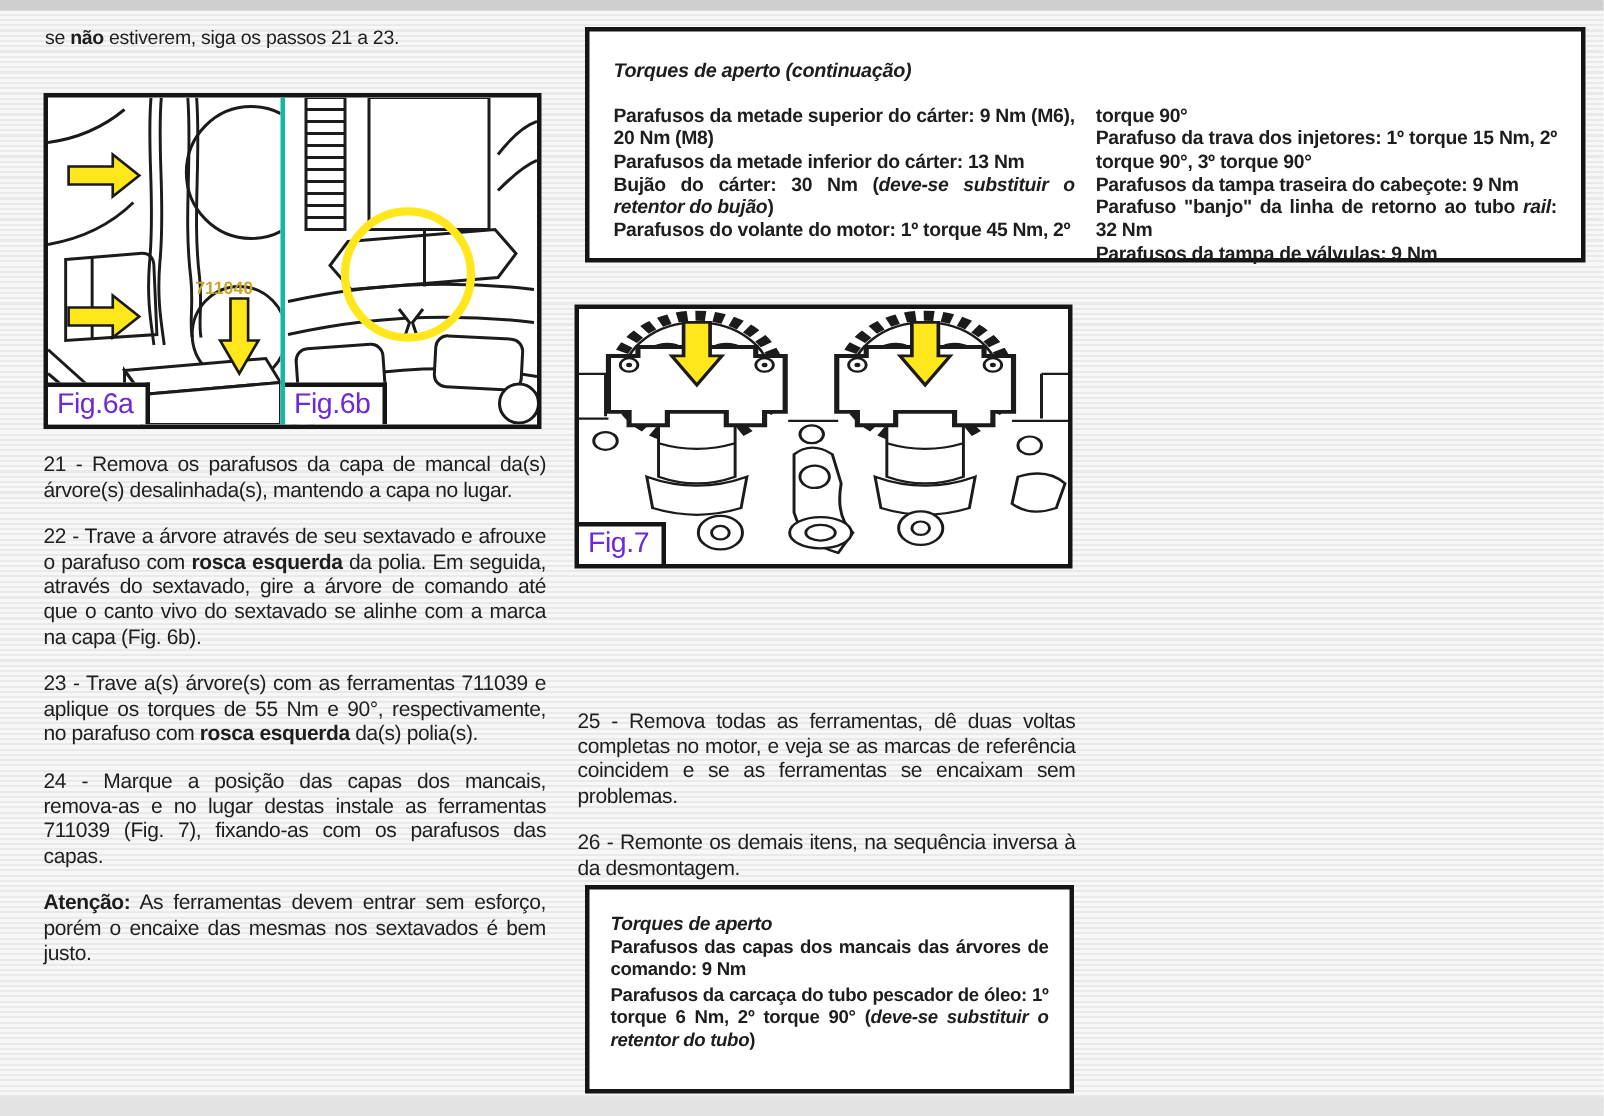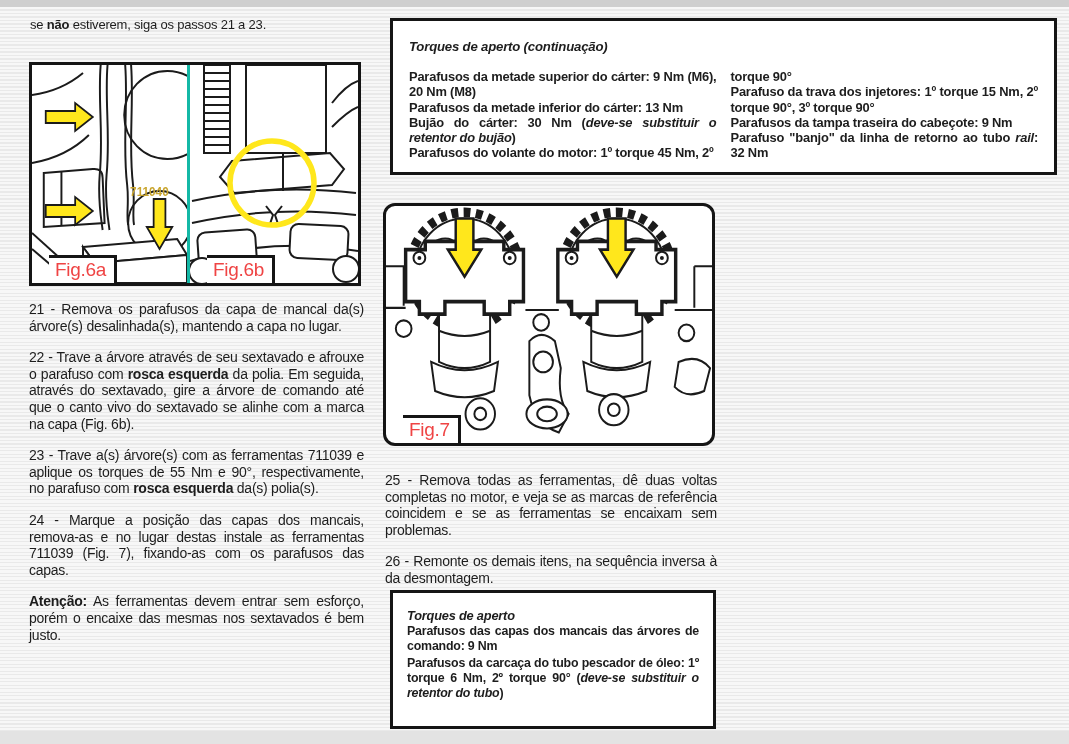"Parafusos da tampa de válvulas:" p.tline { html: none -> <p><span>Parafusos da tampa de válvulas: 9 Nm</span></p> }
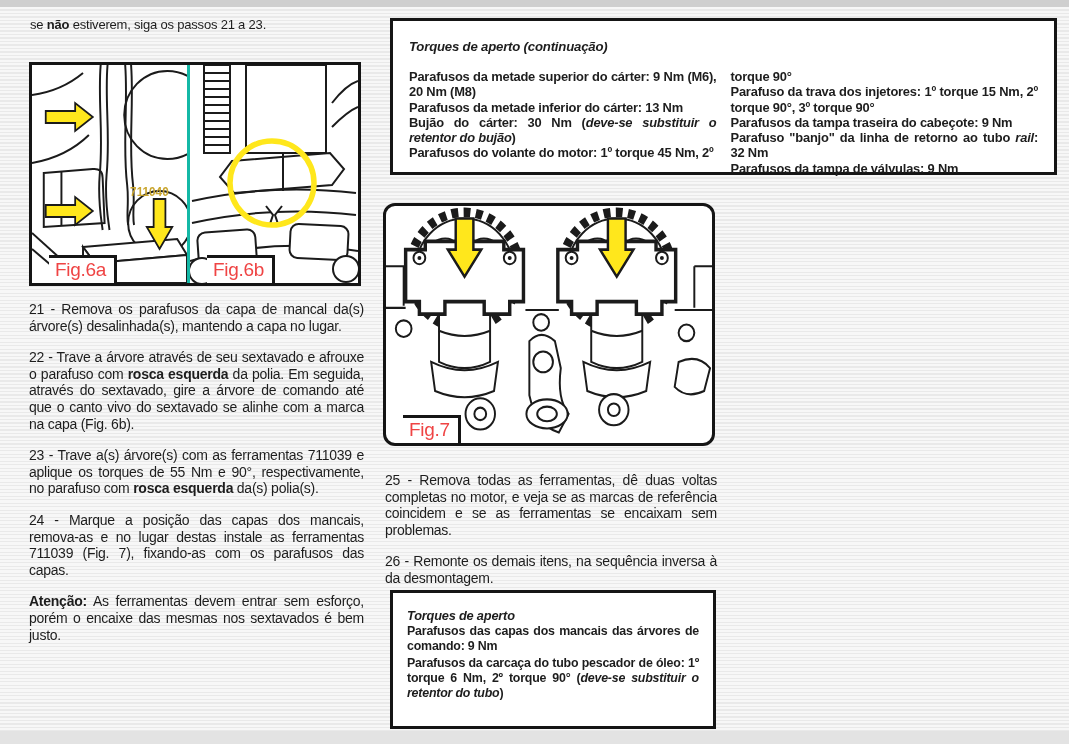"Fig.6a" .fig-label { color: #ef4444 -> #6d28d9; left: 17px -> 0 }
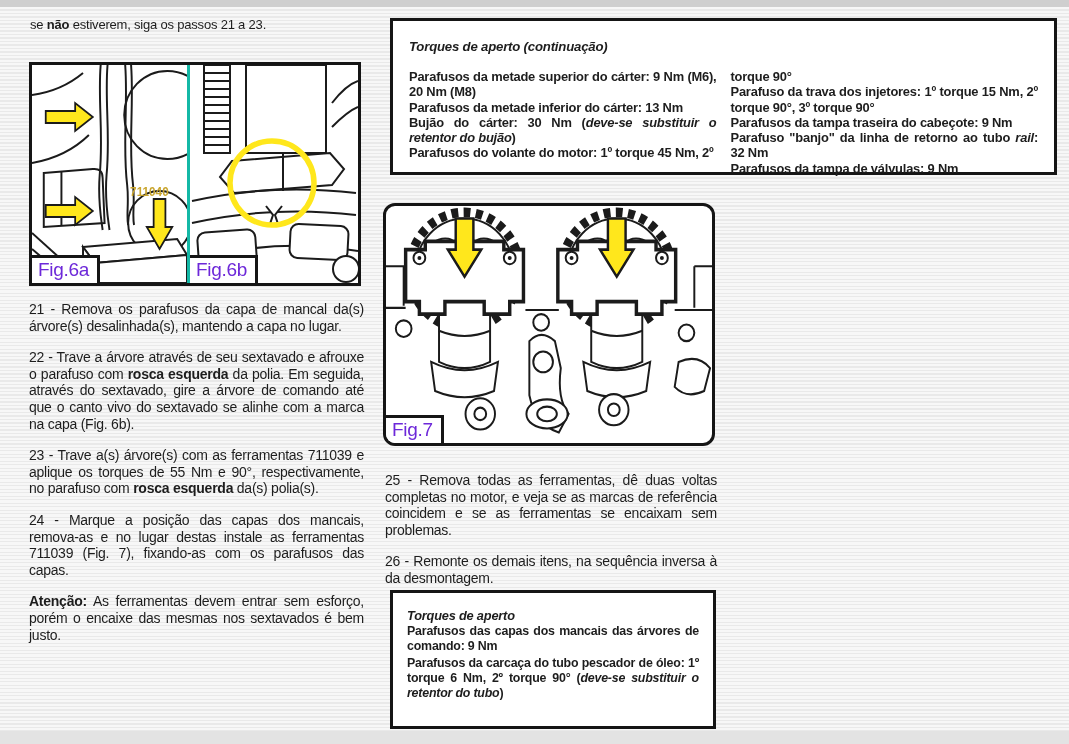"Fig.7" #fig7 { border-radius: 12px -> none; height: 243px -> 176px }
